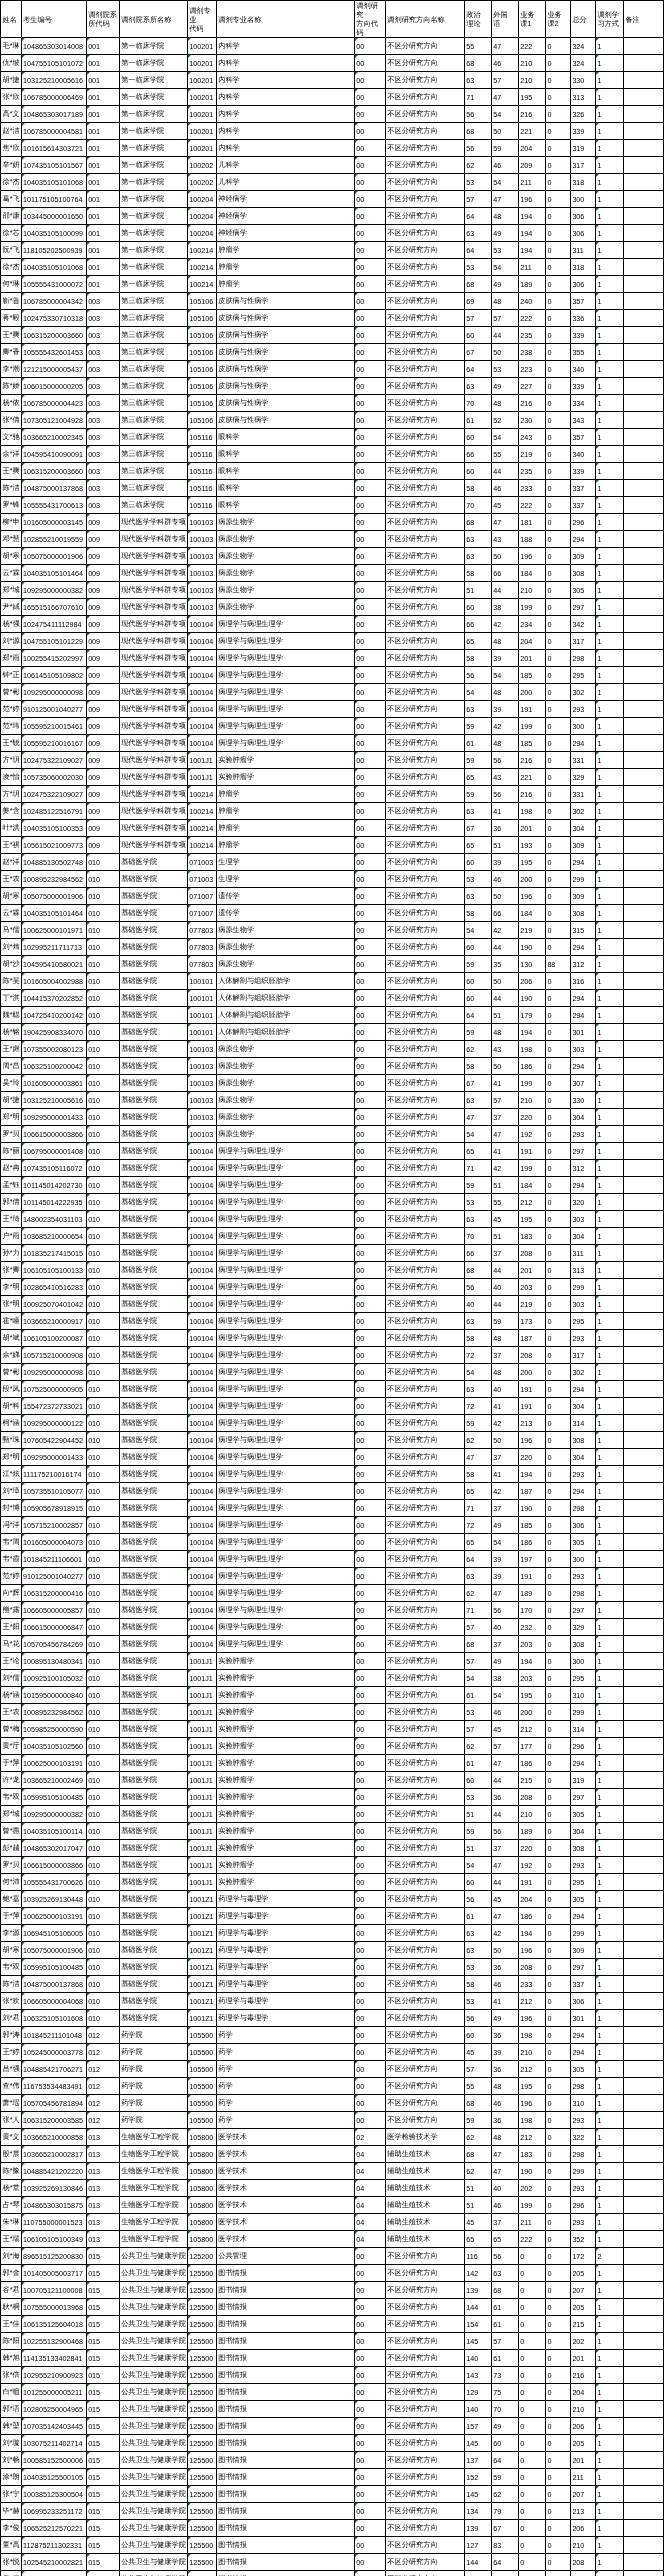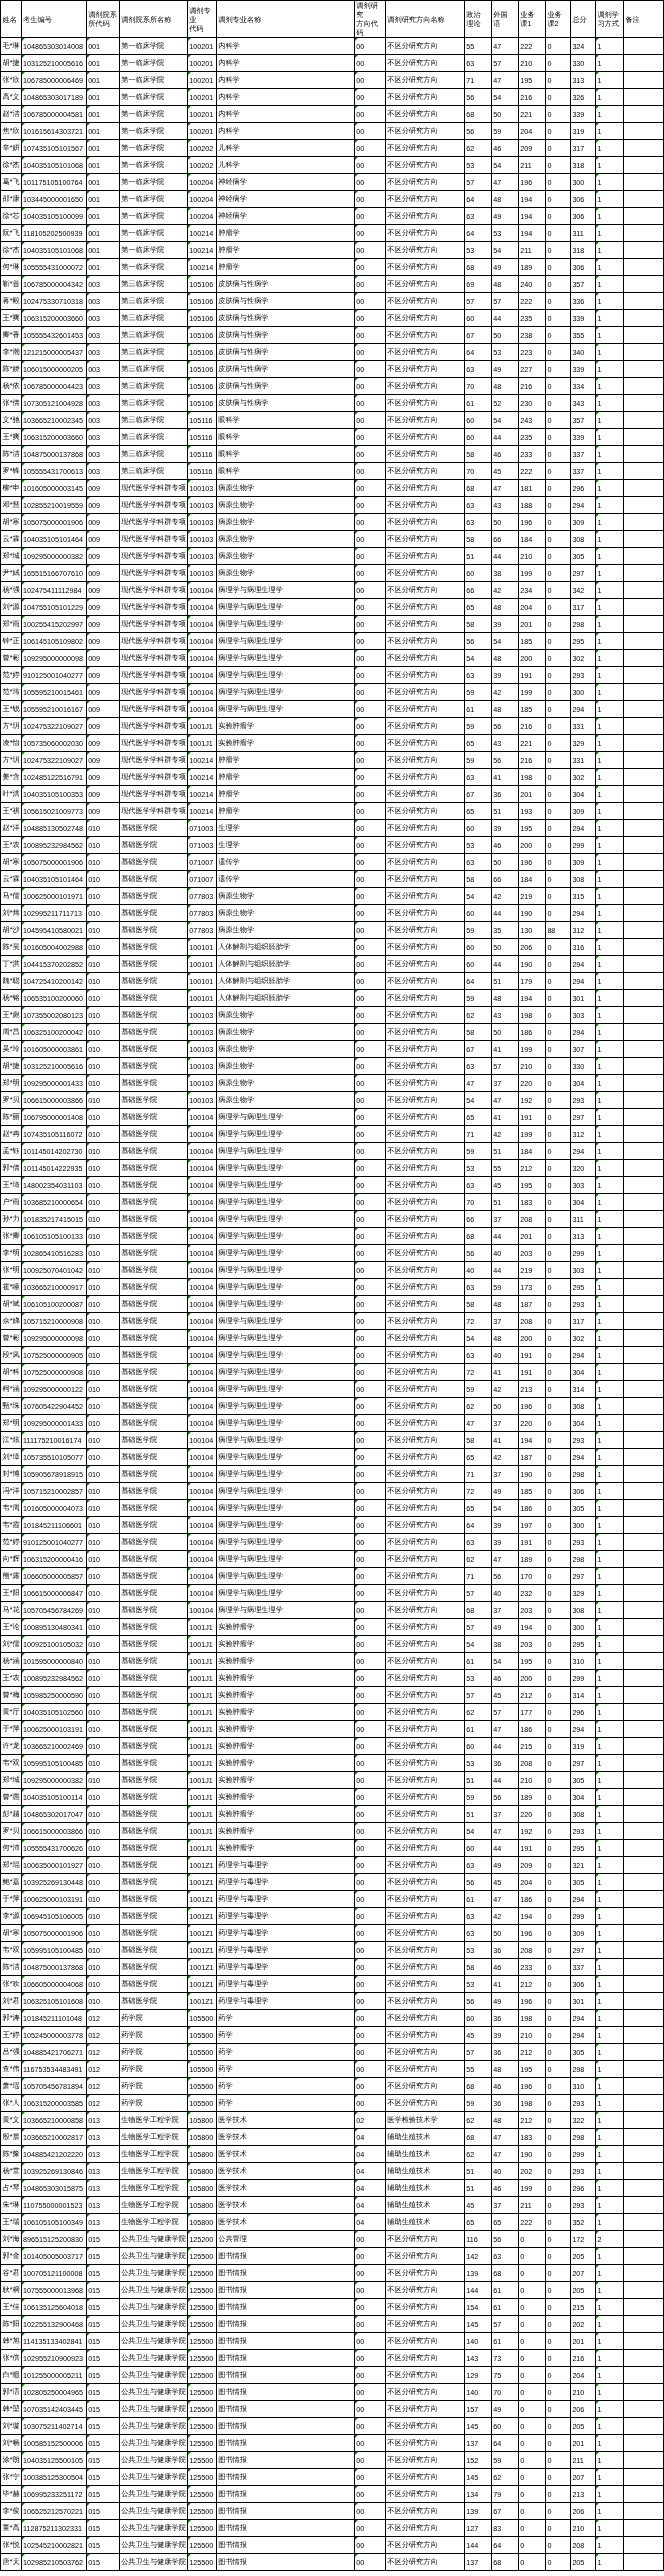"仇*坡" tr { html: none -> <tr> <td>仇*坡</td> <td>104755105101072</td> <td>001</td> <td>第一临床学院</td> <td>100201</td> <td>内科学</td> <td>00</td> <td>不区分研究方向</td> <td>68</td> <td>46</td> <td>210</td> <td>0</td> <td>324</td> <td>1</td> <td></td> </tr> }
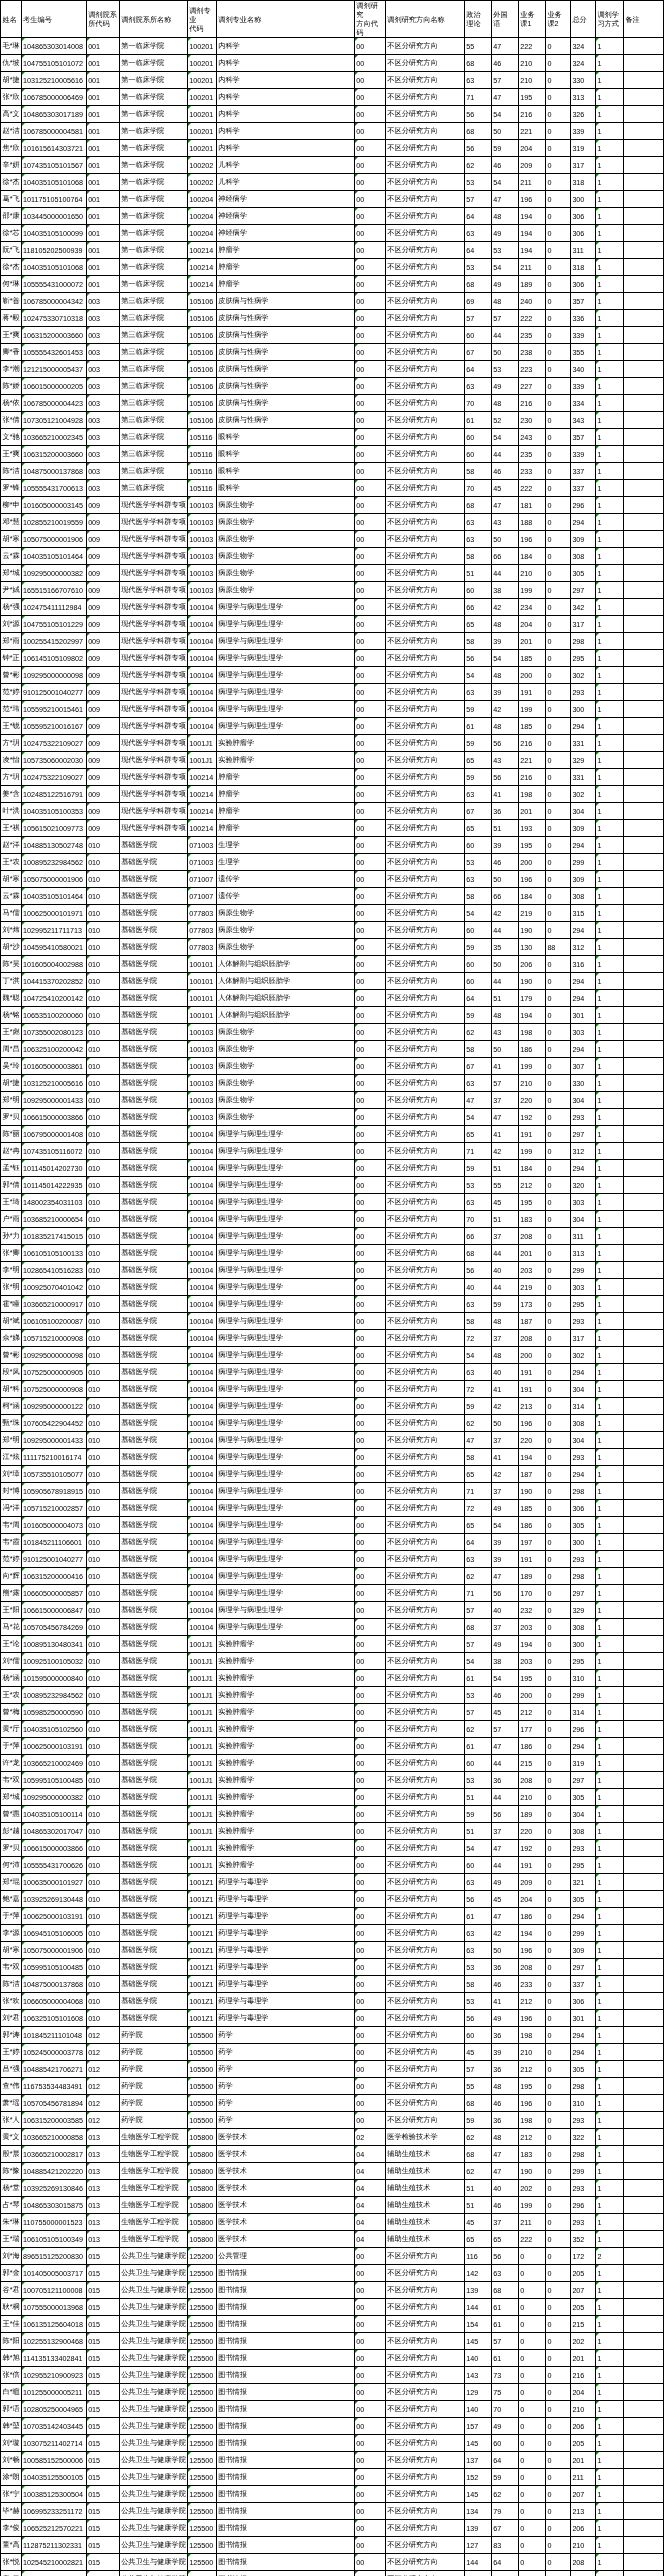"余*洋" tr { html: none -> <tr> <td>余*洋</td> <td>104595410090091</td> <td>003</td> <td>第三临床学院</td> <td>105116</td> <td>眼科学</td> <td>00</td> <td>不区分研究方向</td> <td>66</td> <td>55</td> <td>219</td> <td>0</td> <td>340</td> <td>1</td> <td></td> </tr> }
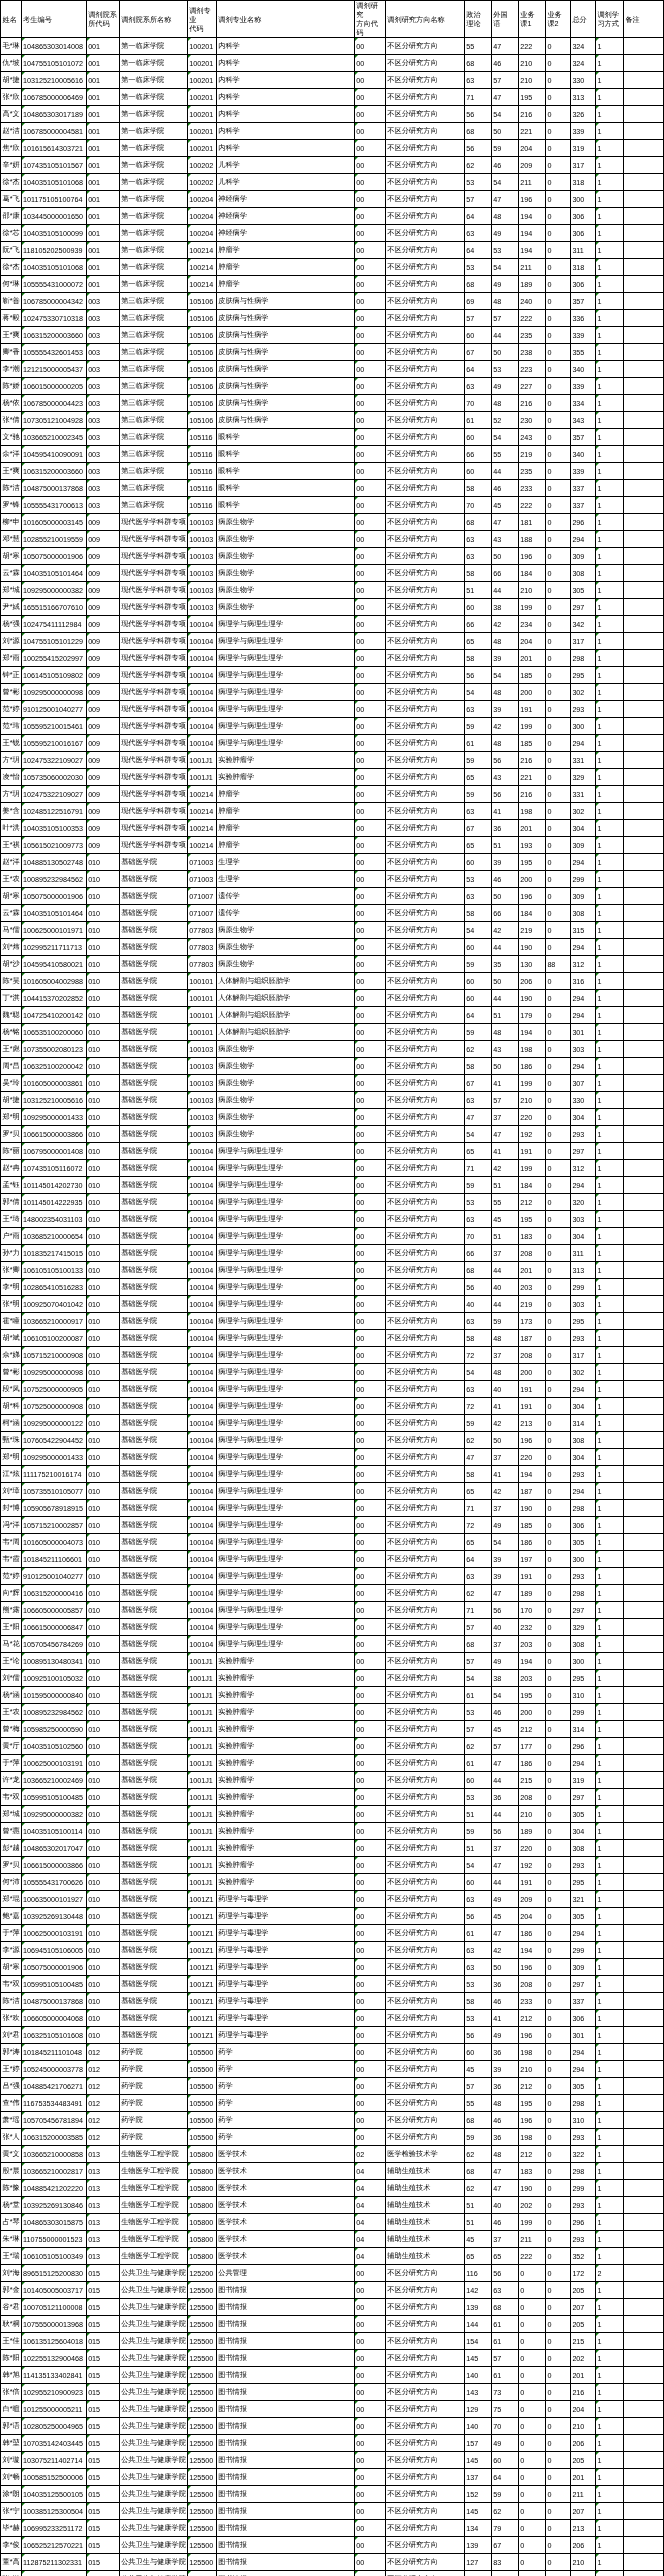"106535100200060" td.gf { text: 106535100200060 -> 190425908334070 }
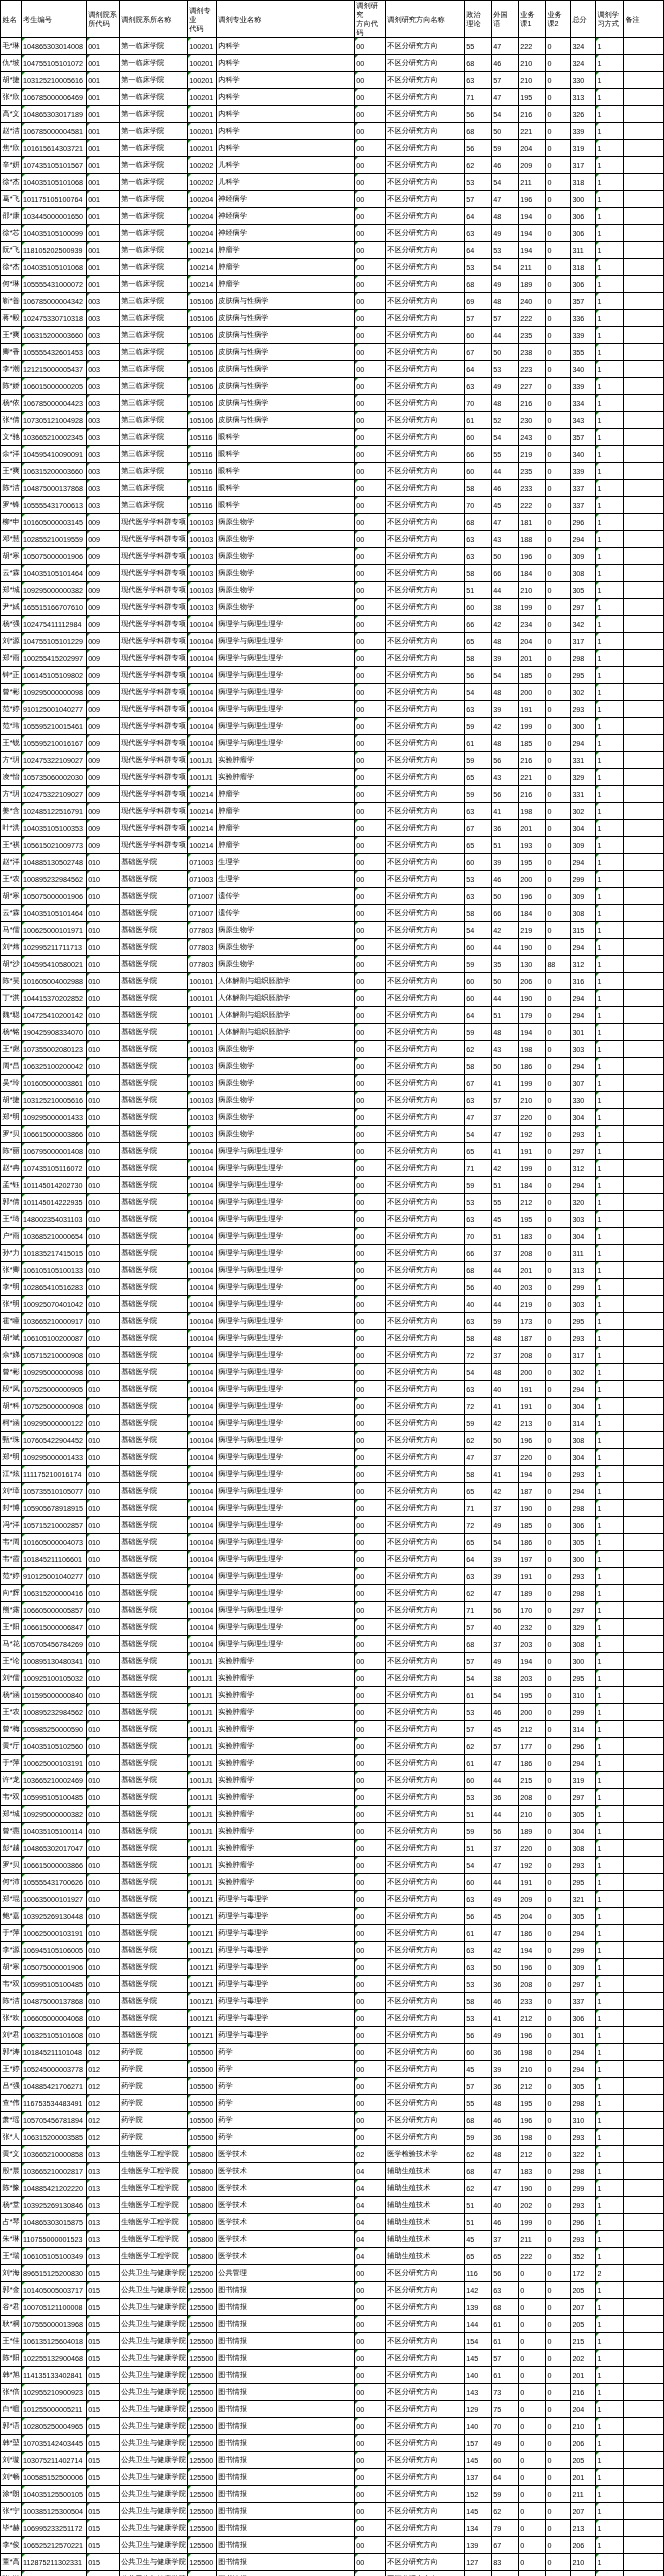"107525000000908" td.gf { text: 107525000000908 -> 155472372733021 }
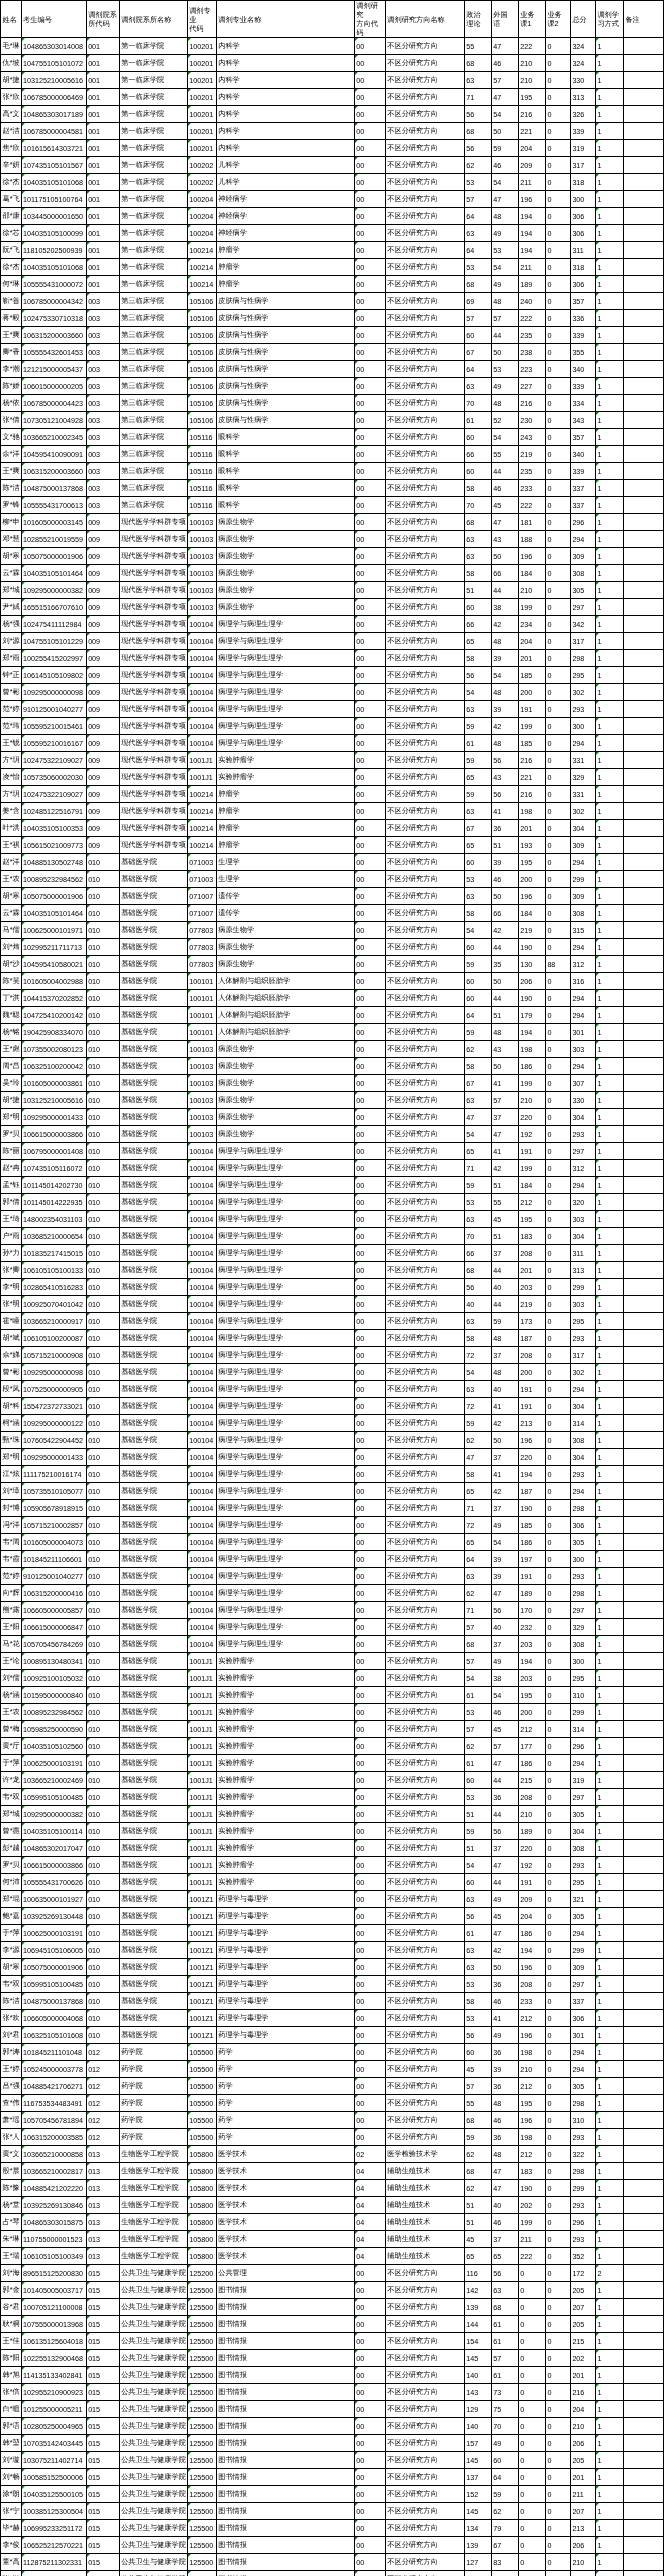"郑*琨" tr { html: <tr> <td>郑*琨</td> <td>100635000101927</td> <td>010</td> <td>基础医学院</td> <td>1001Z1</td> <td>药理学与毒理学</td> <td>00</td> <td>不区分研究方向</td> <td>63</td> <td>49</td> <td>209</td> <td>0</td> <td>321</td> <td>1</td> <td></td> </tr> -> none }
